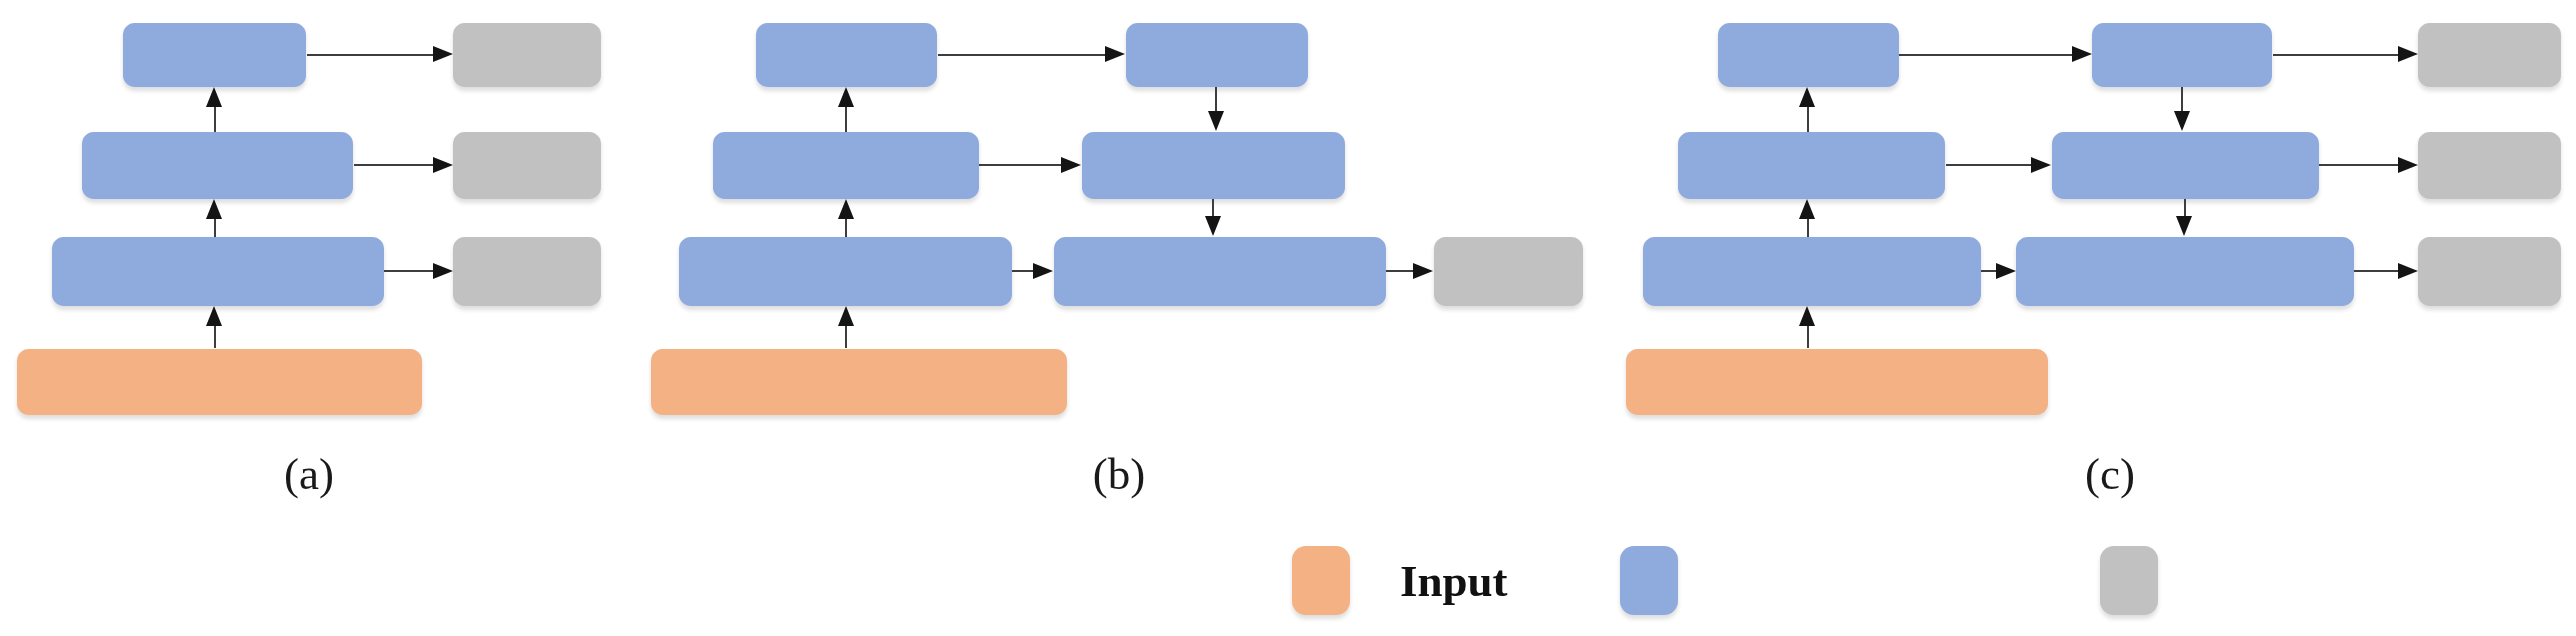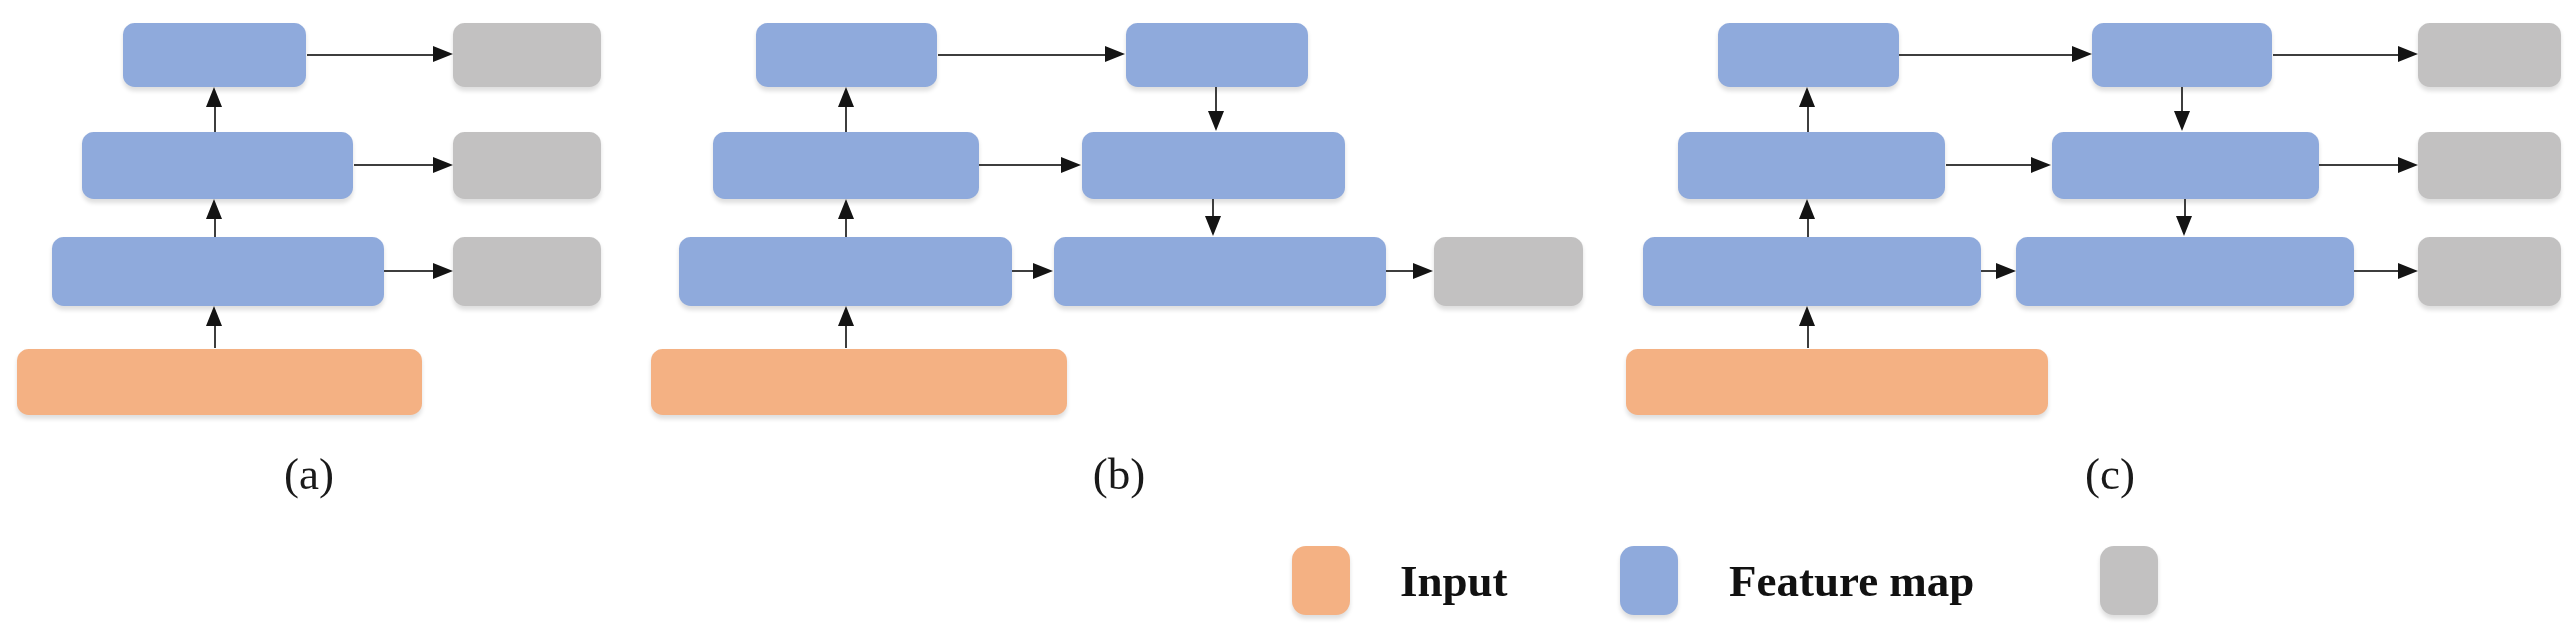"Feature map" div.legend-label { html: <div>Feature map</div> -> none }
